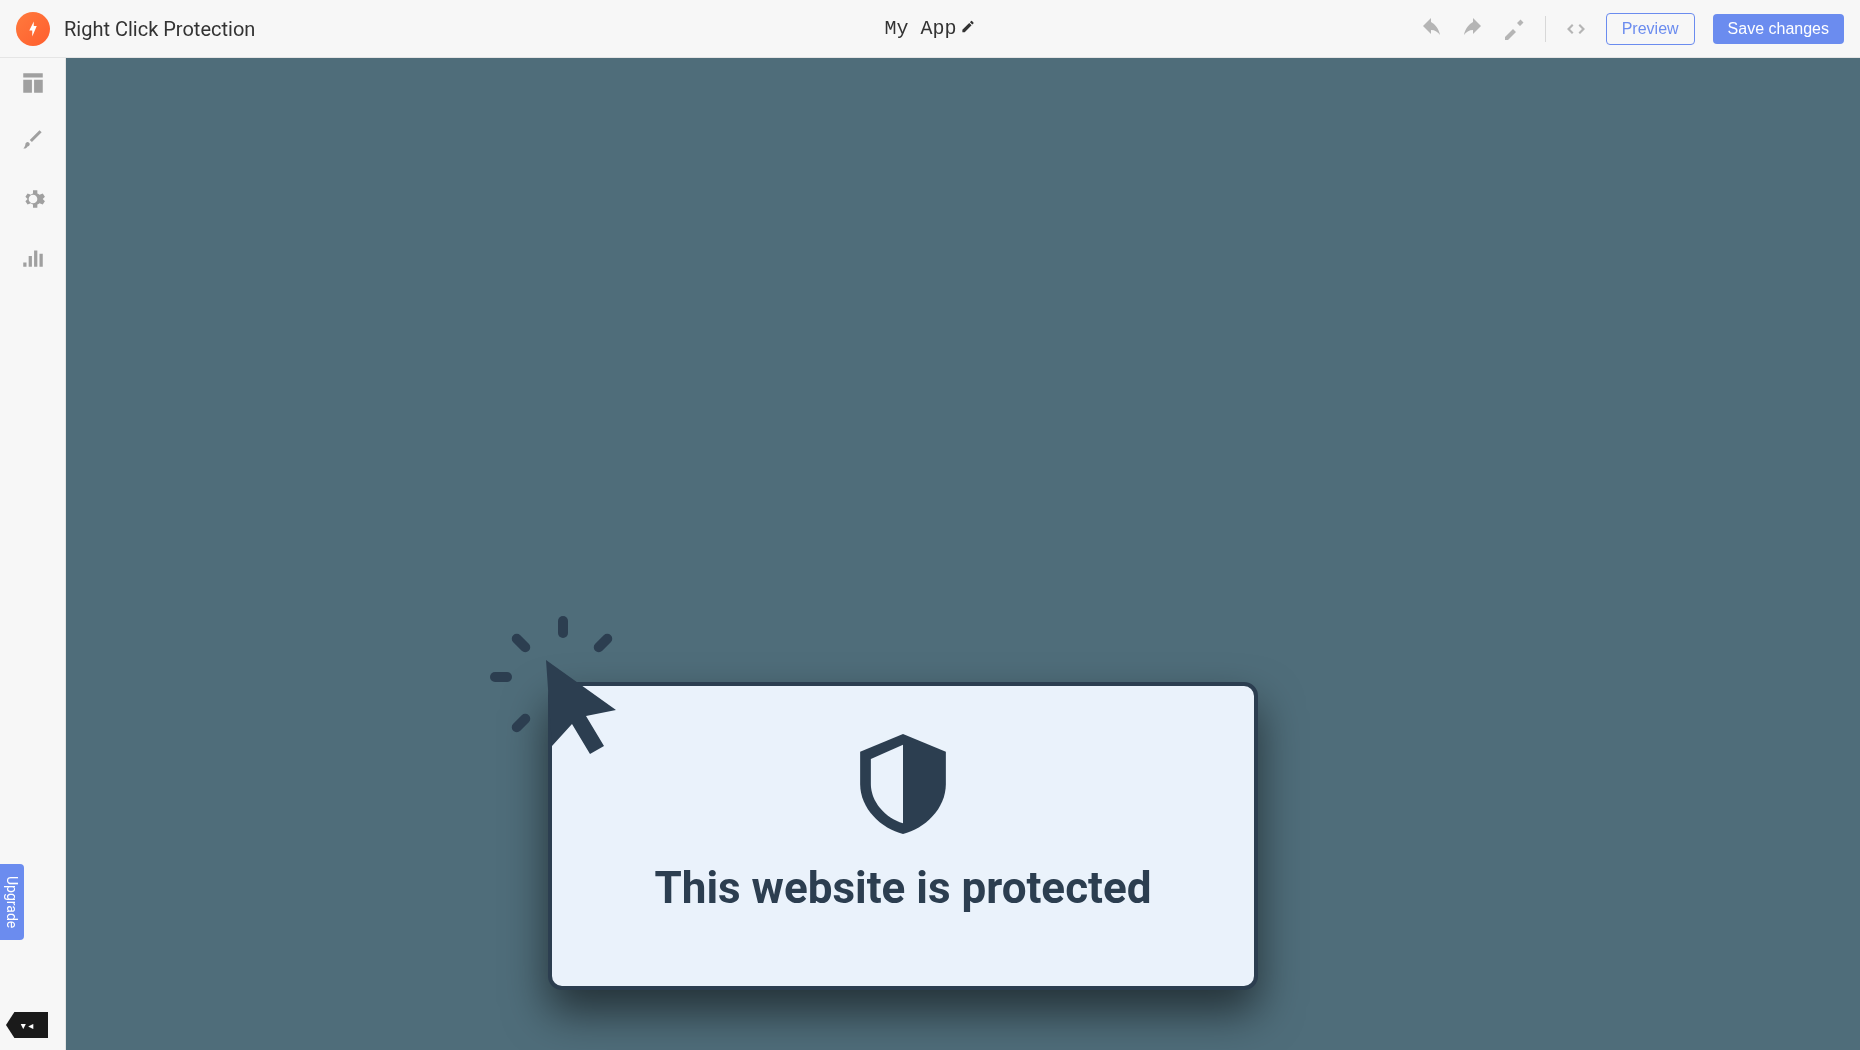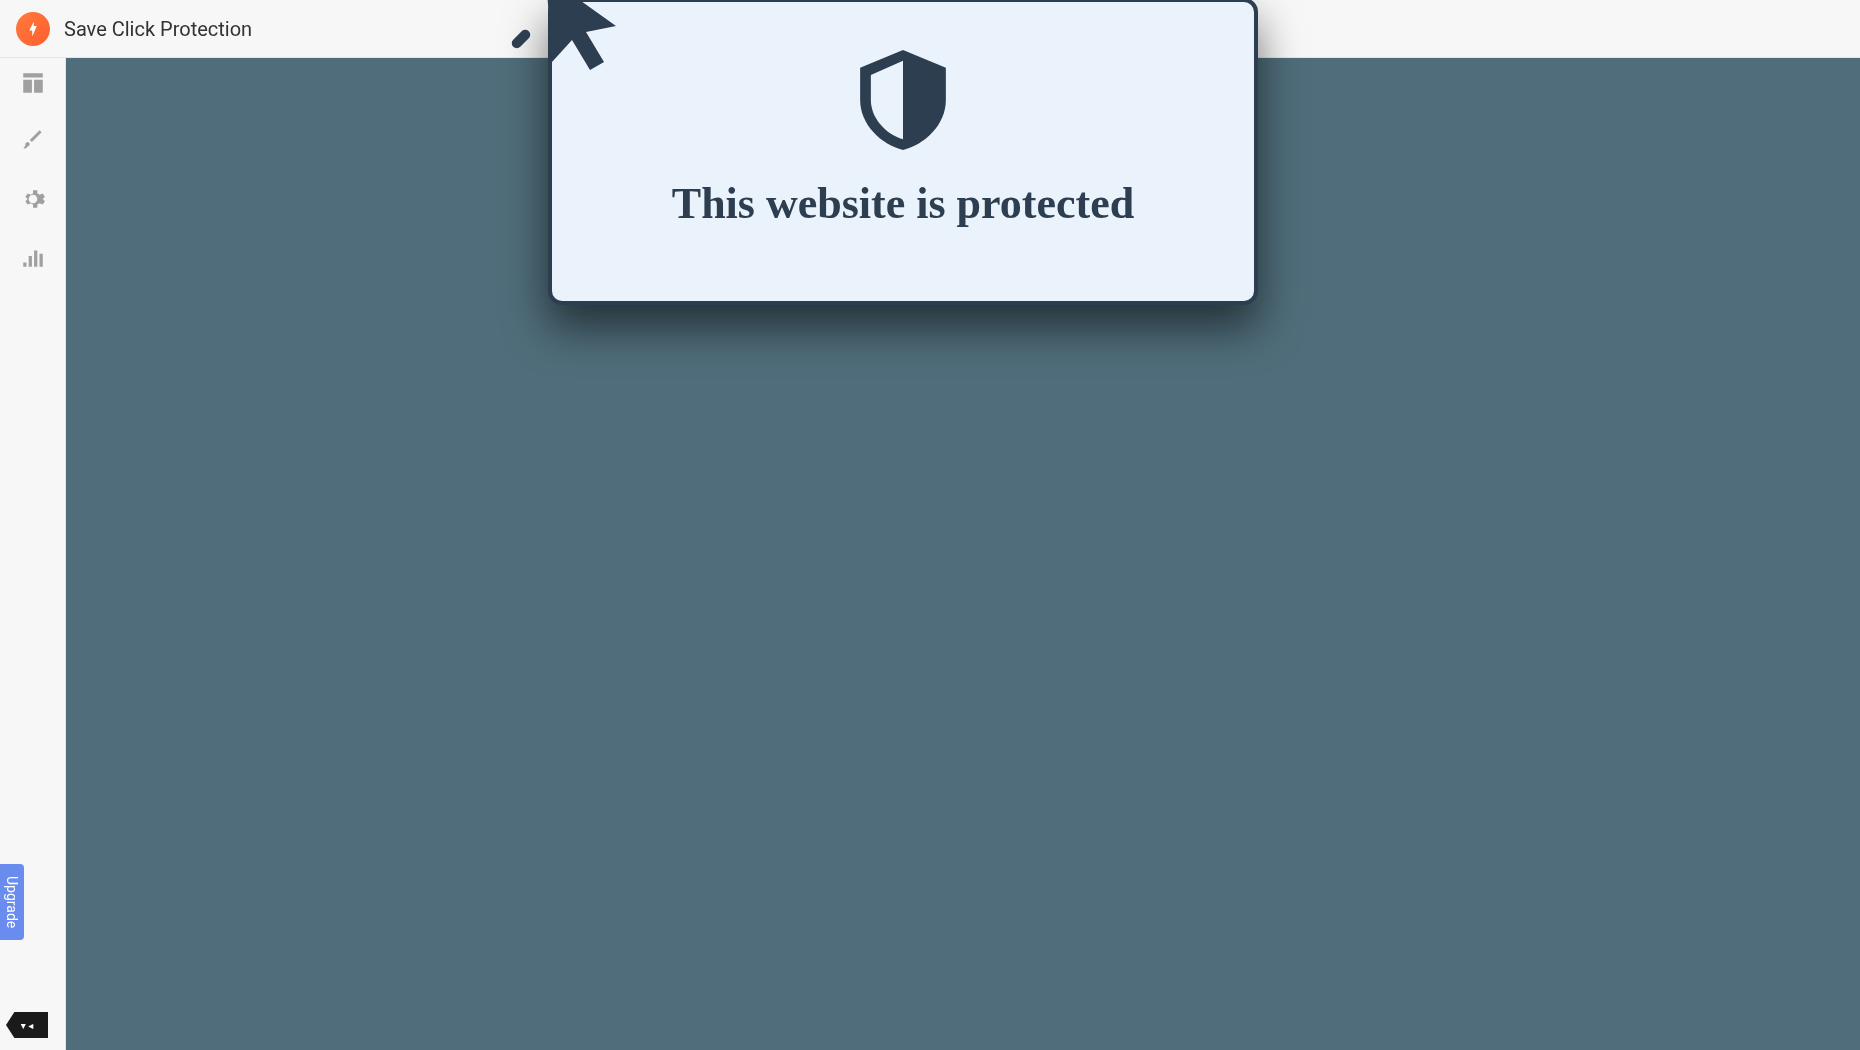"Save Click Protection" span.plugin-title { text: Save -> Right }
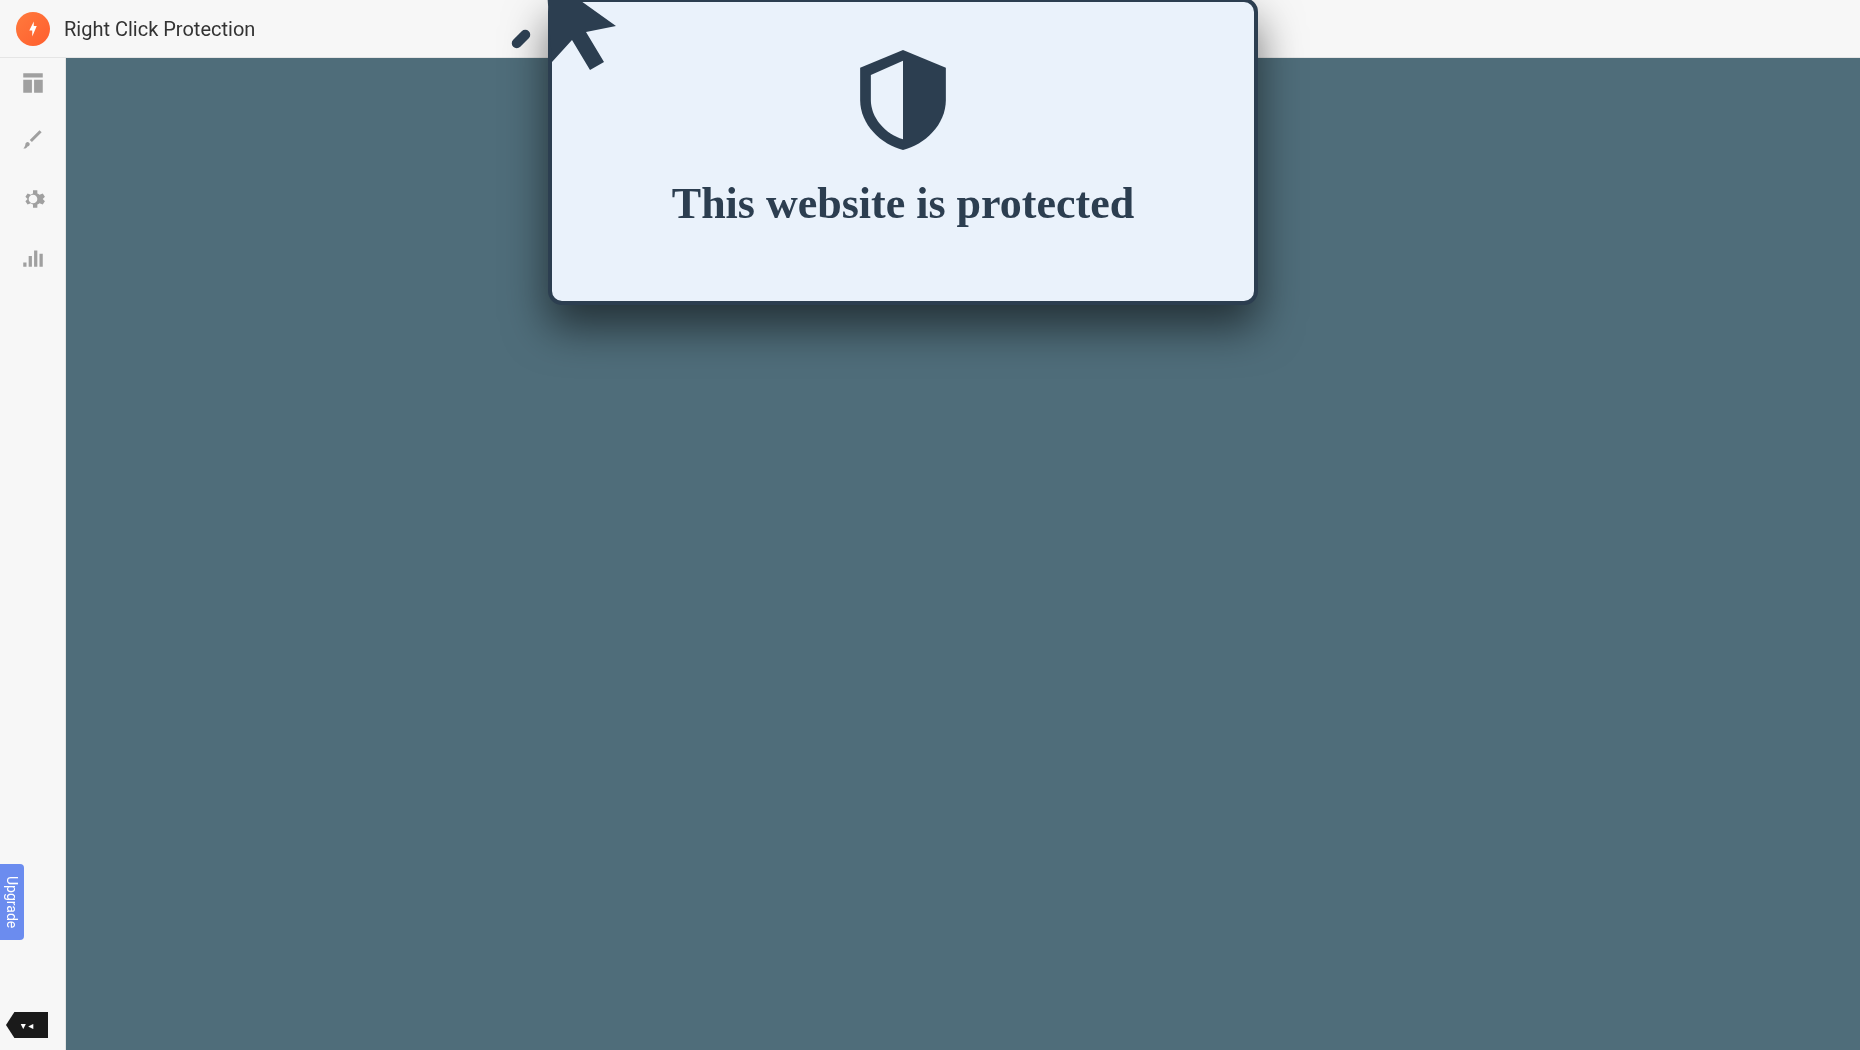"Preview" div.topbar-right { html: none -> <div> <svg> <path></path> </svg> <svg> <path></path> </svg> <svg> <path></path> </svg> <div></div> <svg> <path></path> </svg> <button>Preview</button> <button>Save changes</button> </div> }
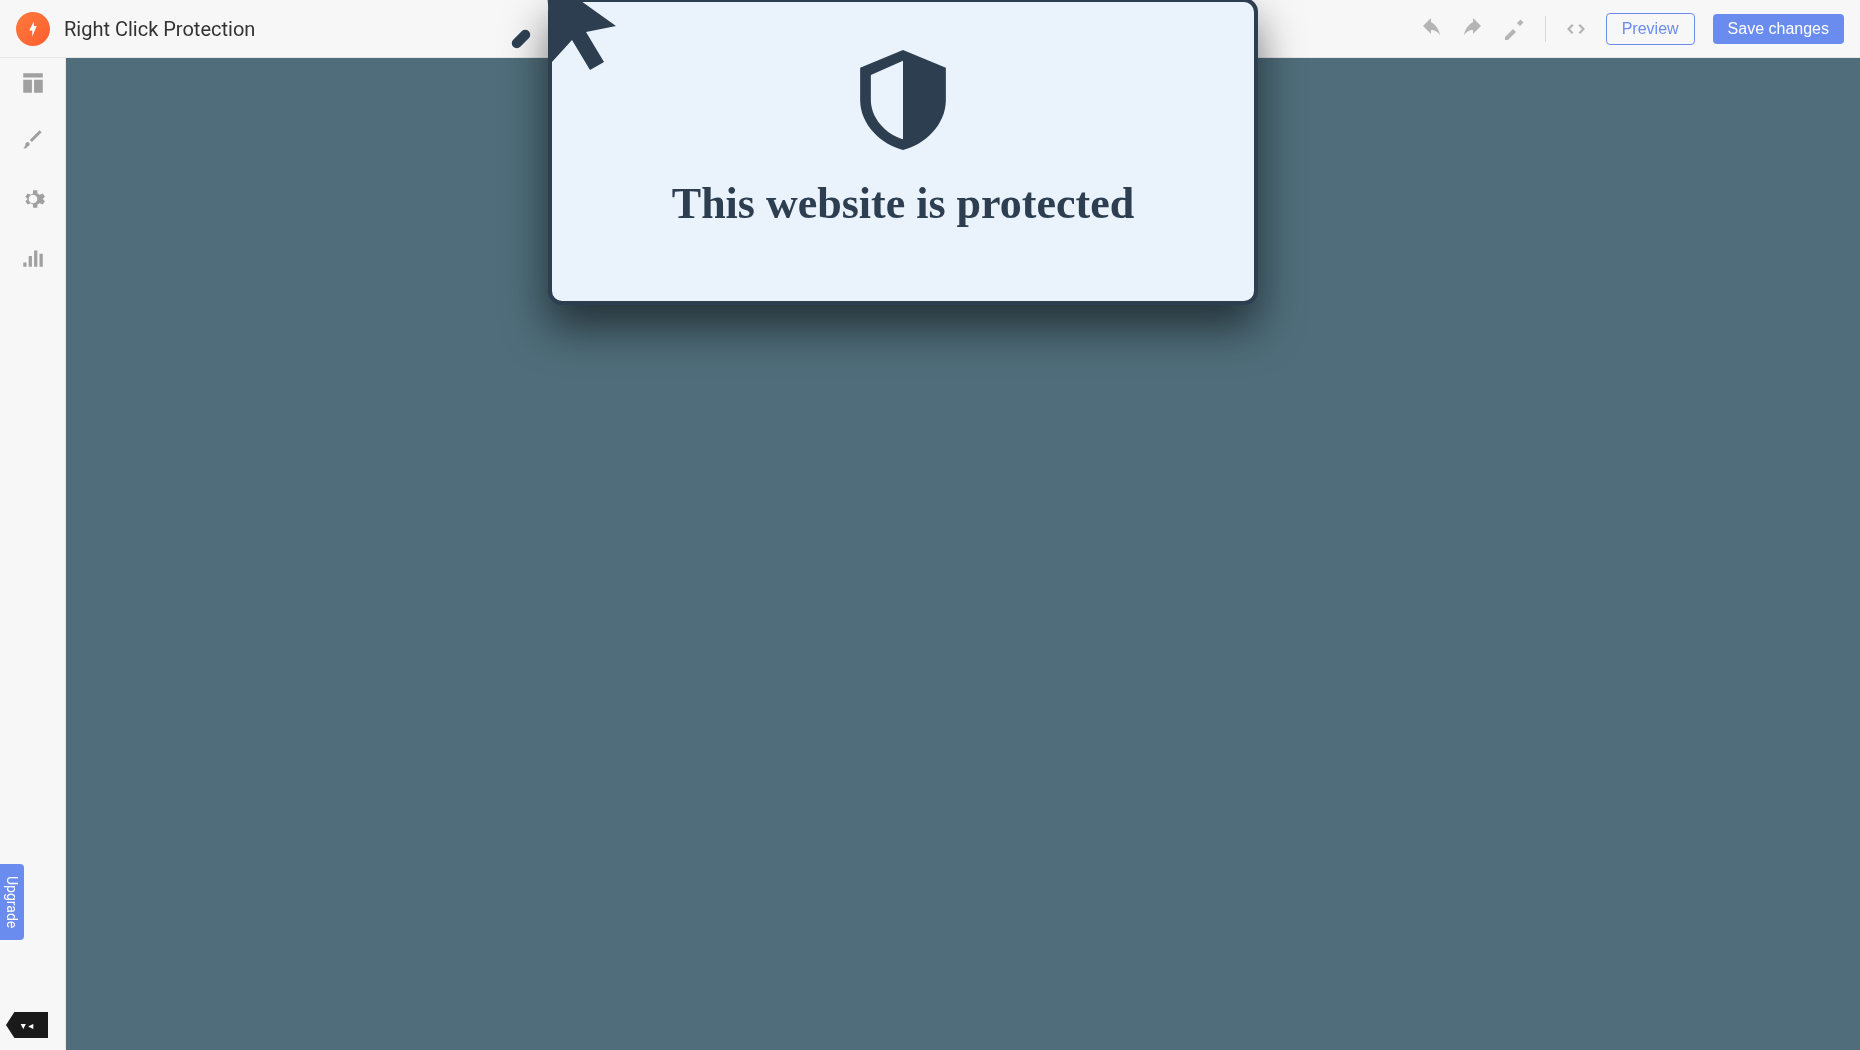"This website is protected" .canvas { align-items: flex-start -> flex-end; font-family: Liberation Serif, serif -> none }
